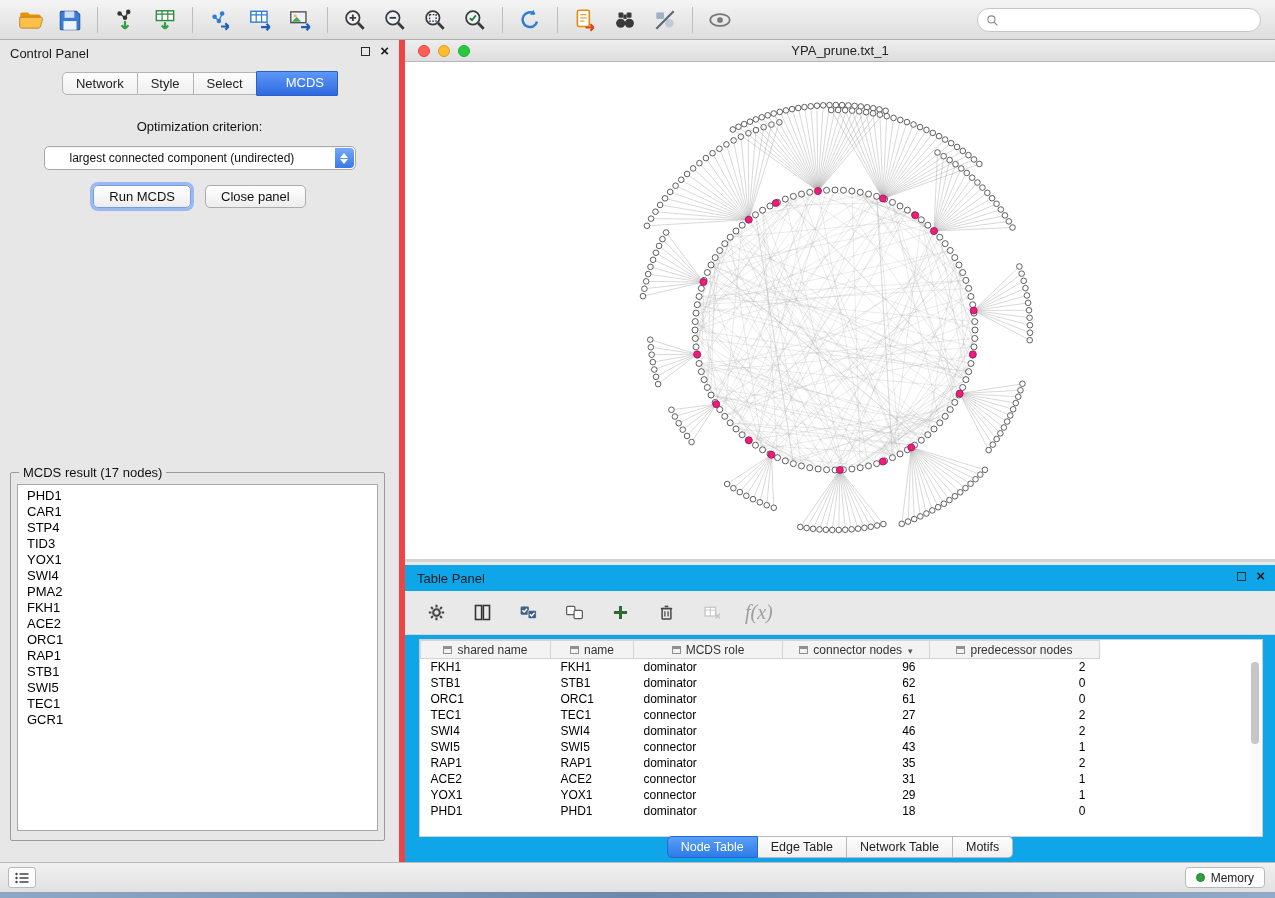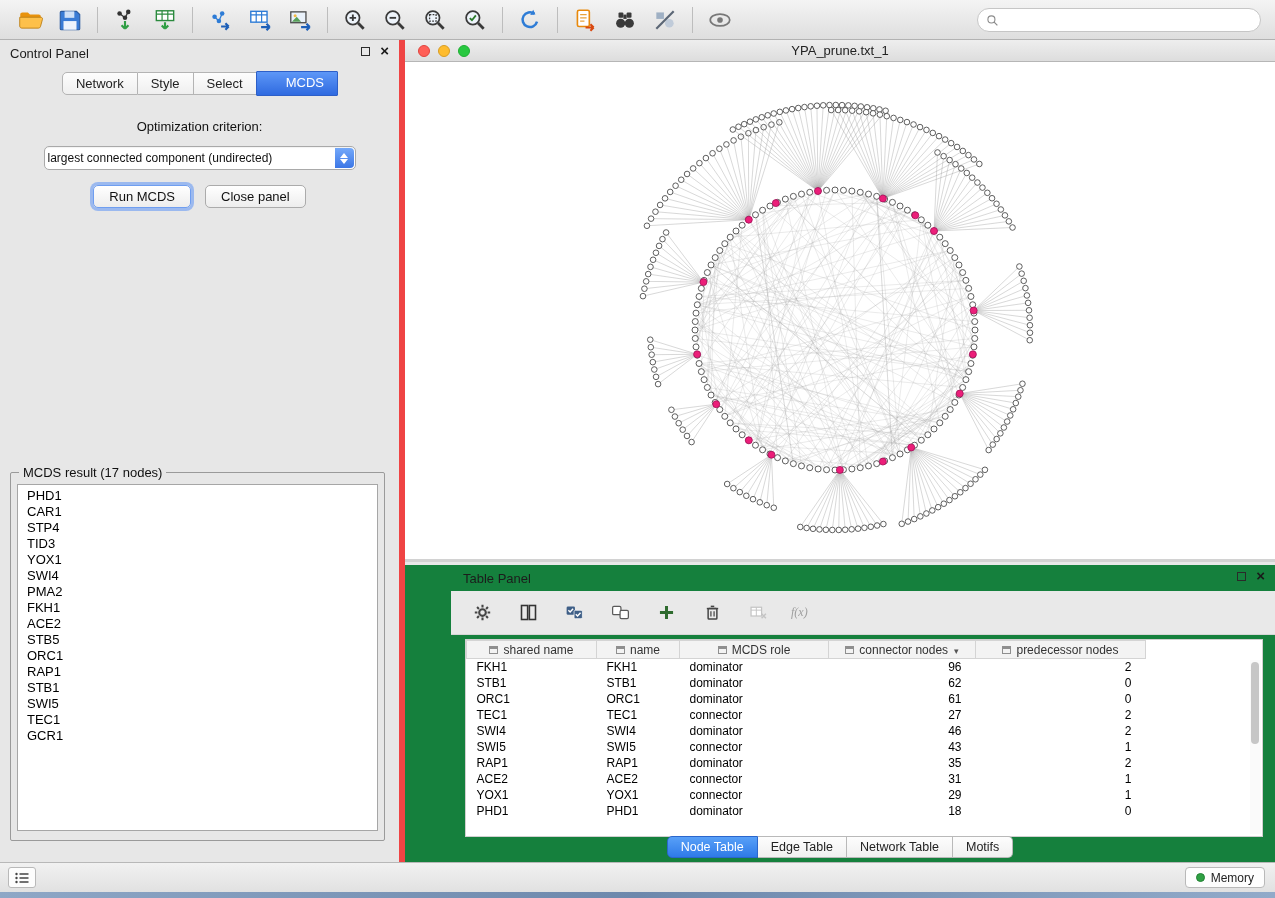"largest connected component (undirected)" .combo { padding-left: 3px -> 25px }
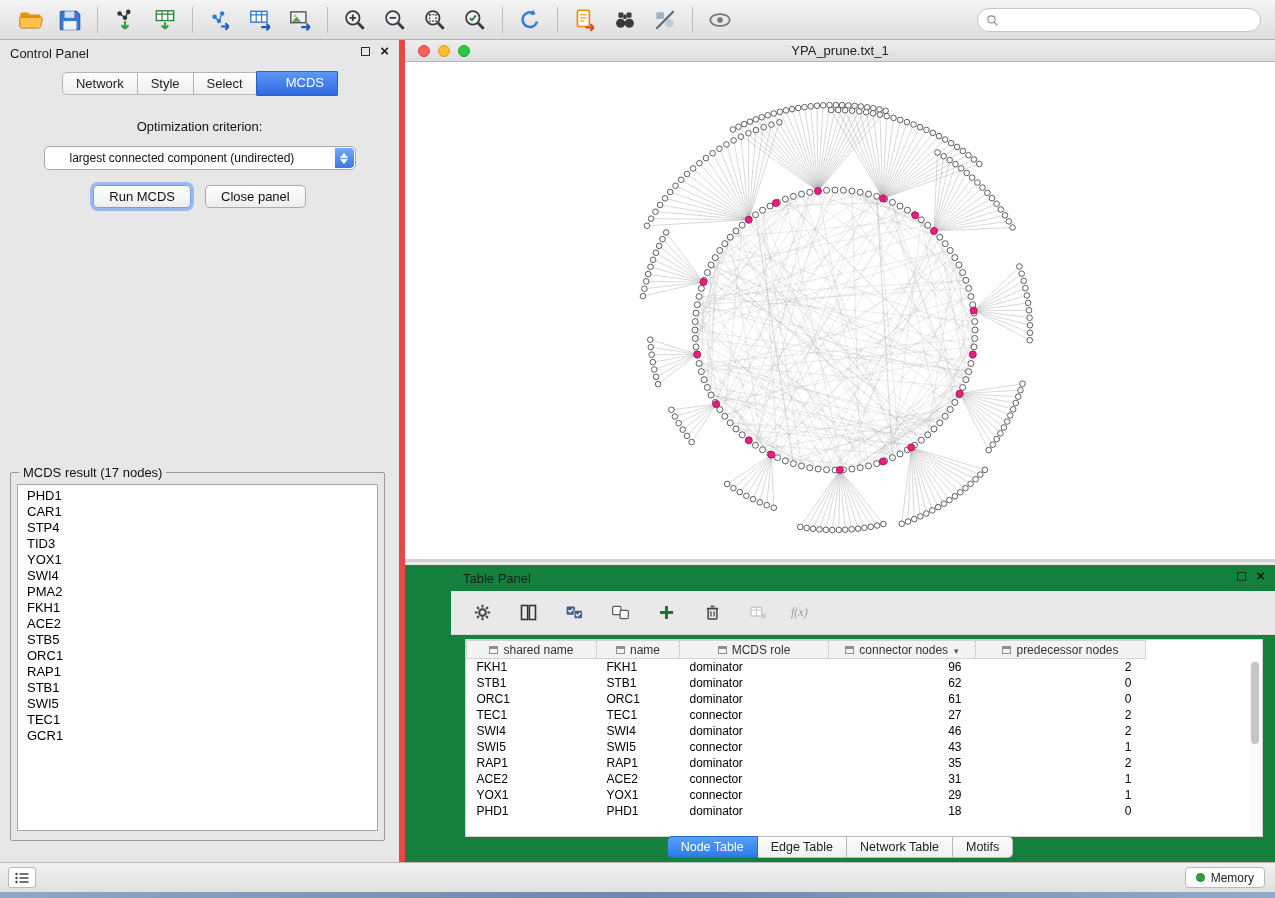"Table Panel" .table-panel { background: #15803d -> #0ea5e9; padding-left: 46px -> none }
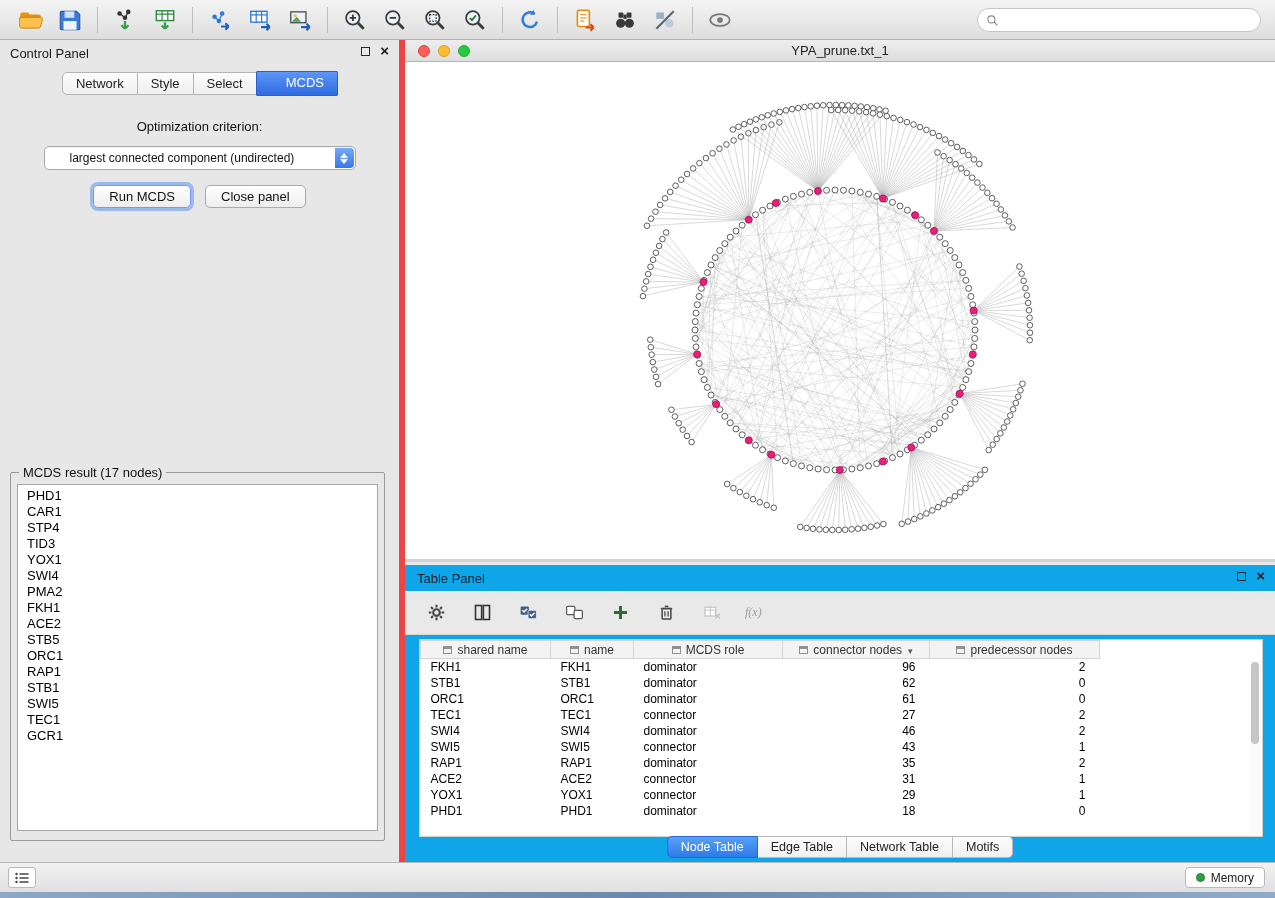"f(x)" .fx { font-size: 12px -> 20px }
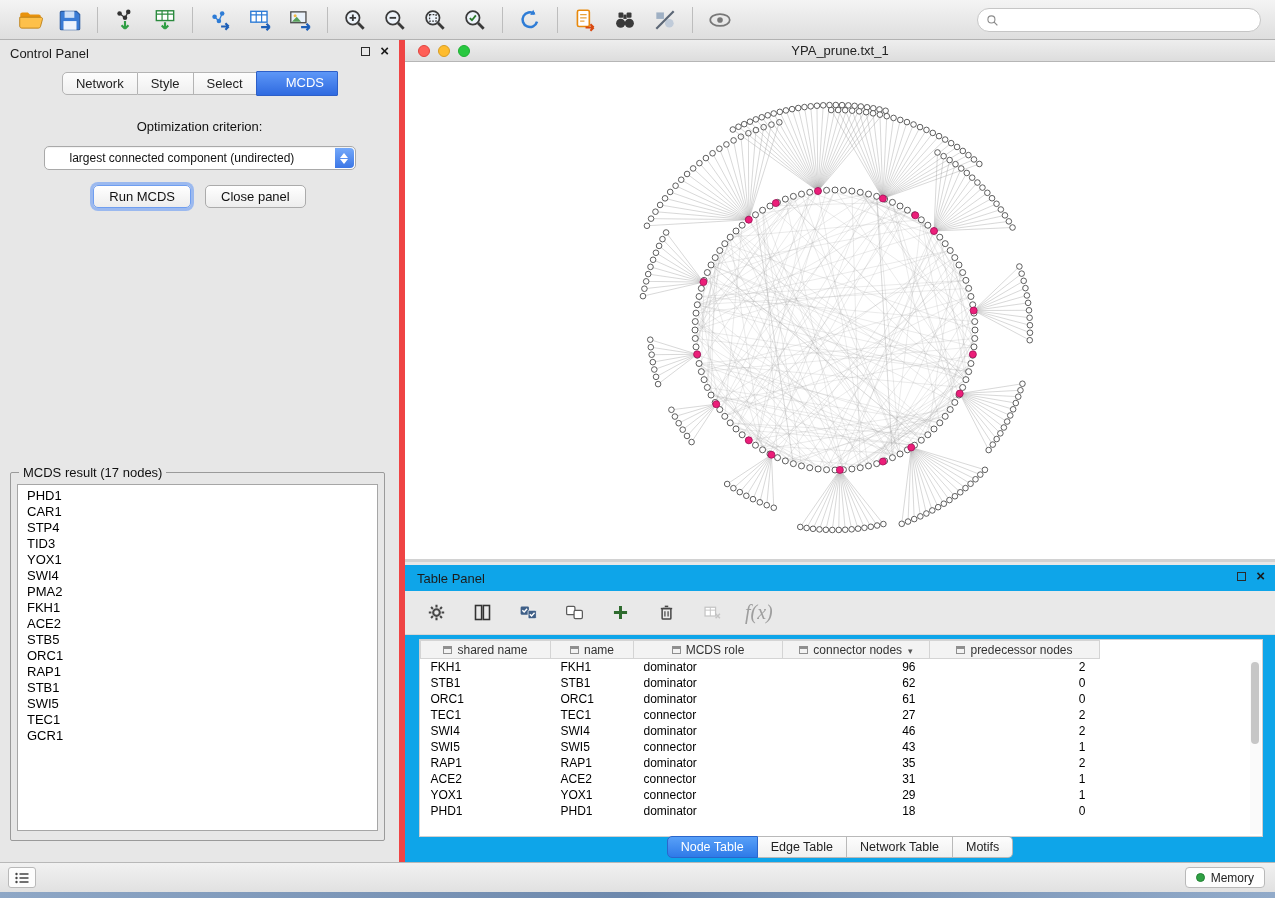"STB5" div.mcds-item { html: <div>STB5</div> -> none }
